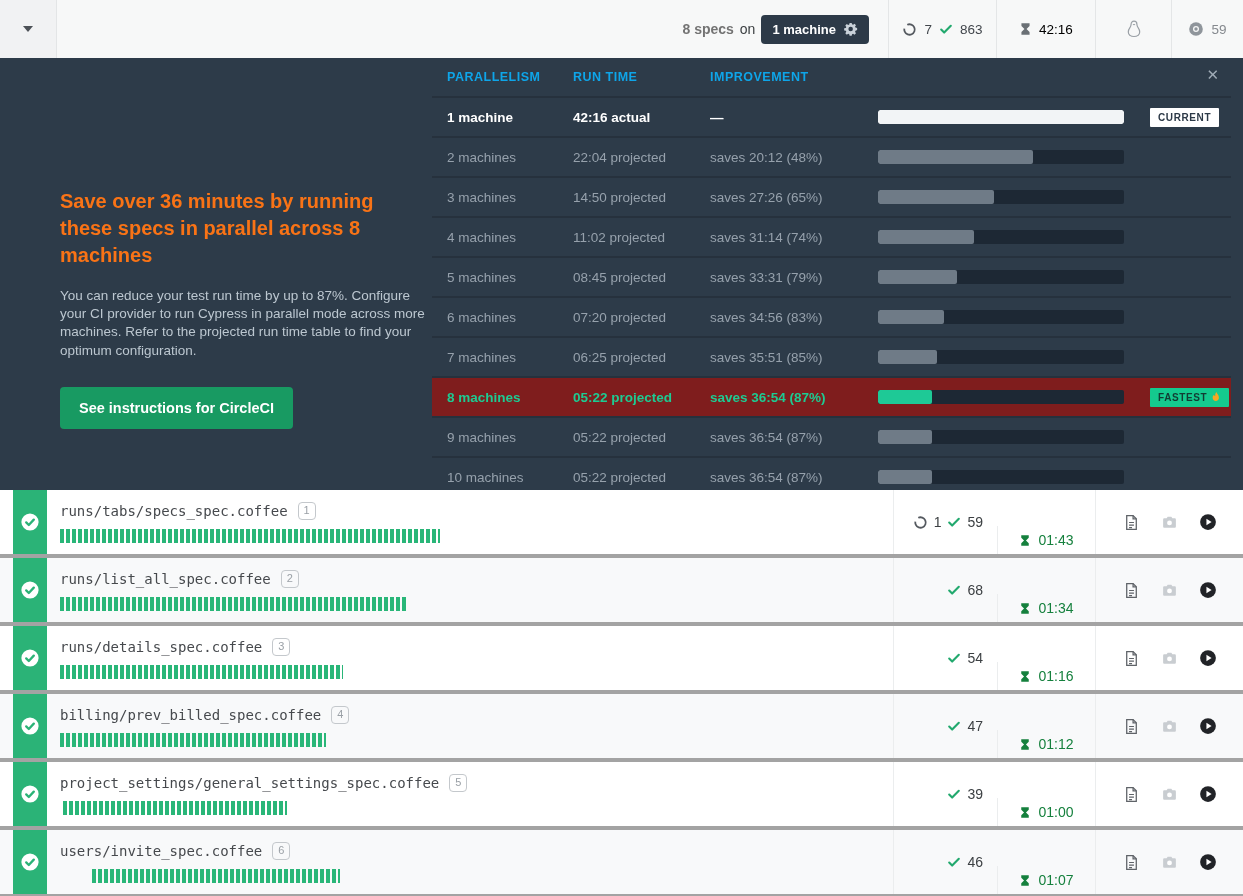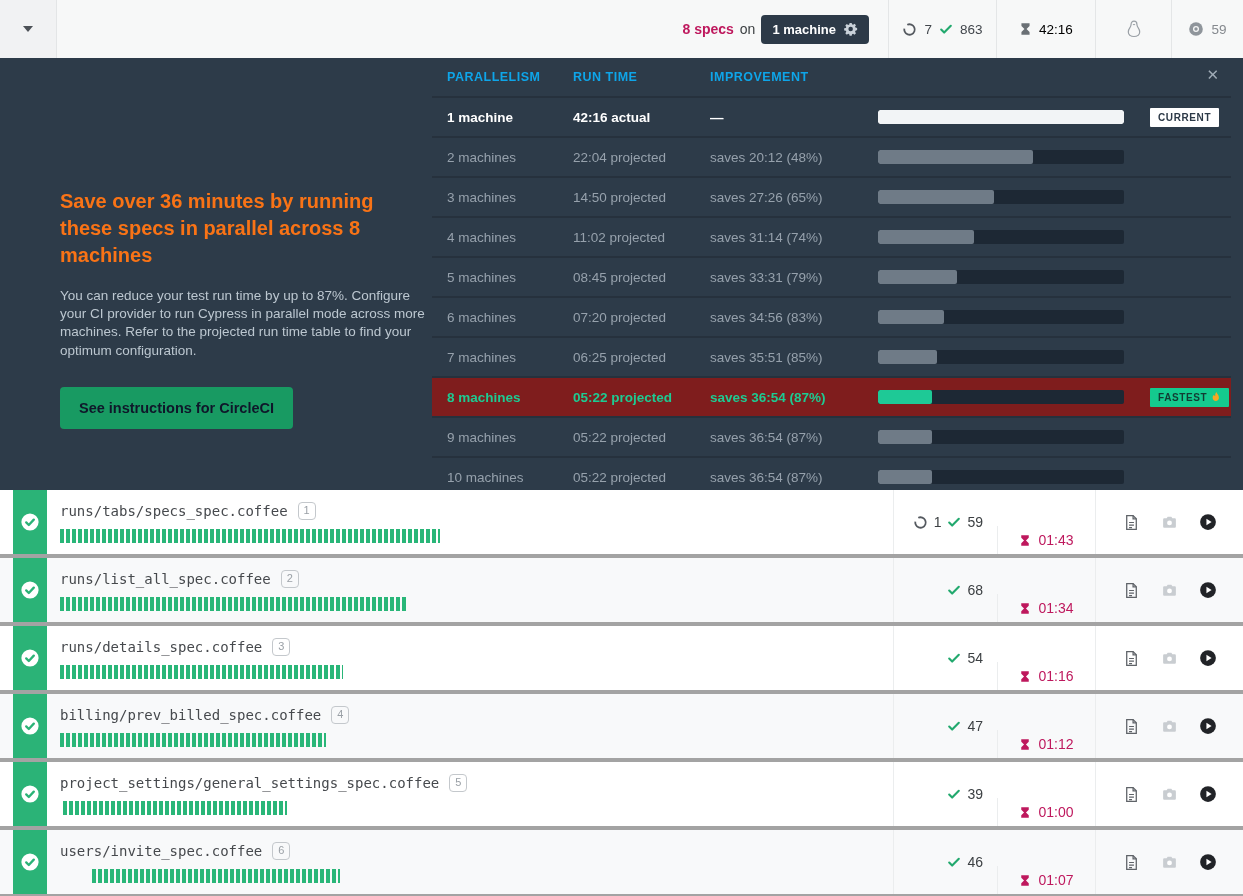"8 specs" .specs-count { color: #be185d -> #737373 }
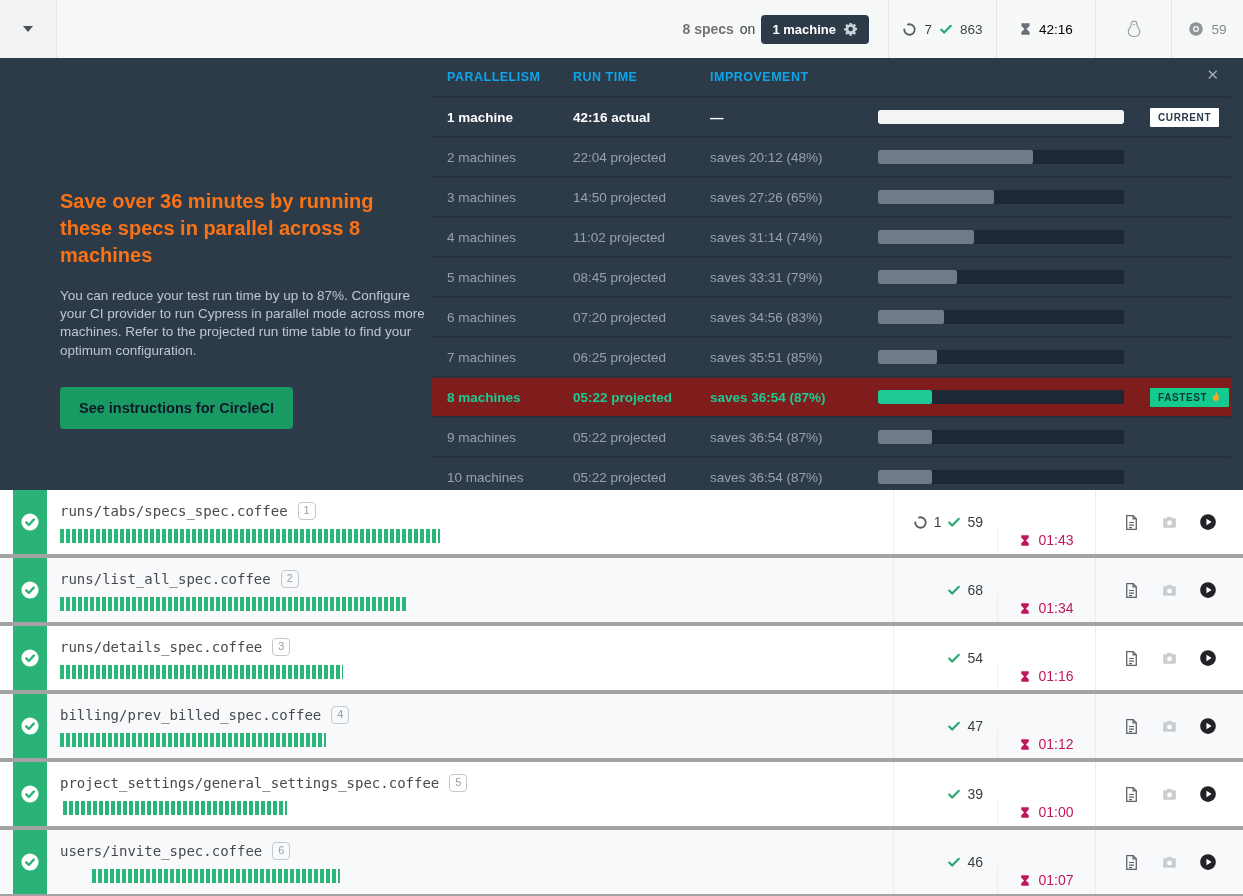"See instructions for CircleCI" .cta { color: #0f172a -> #ffffff }
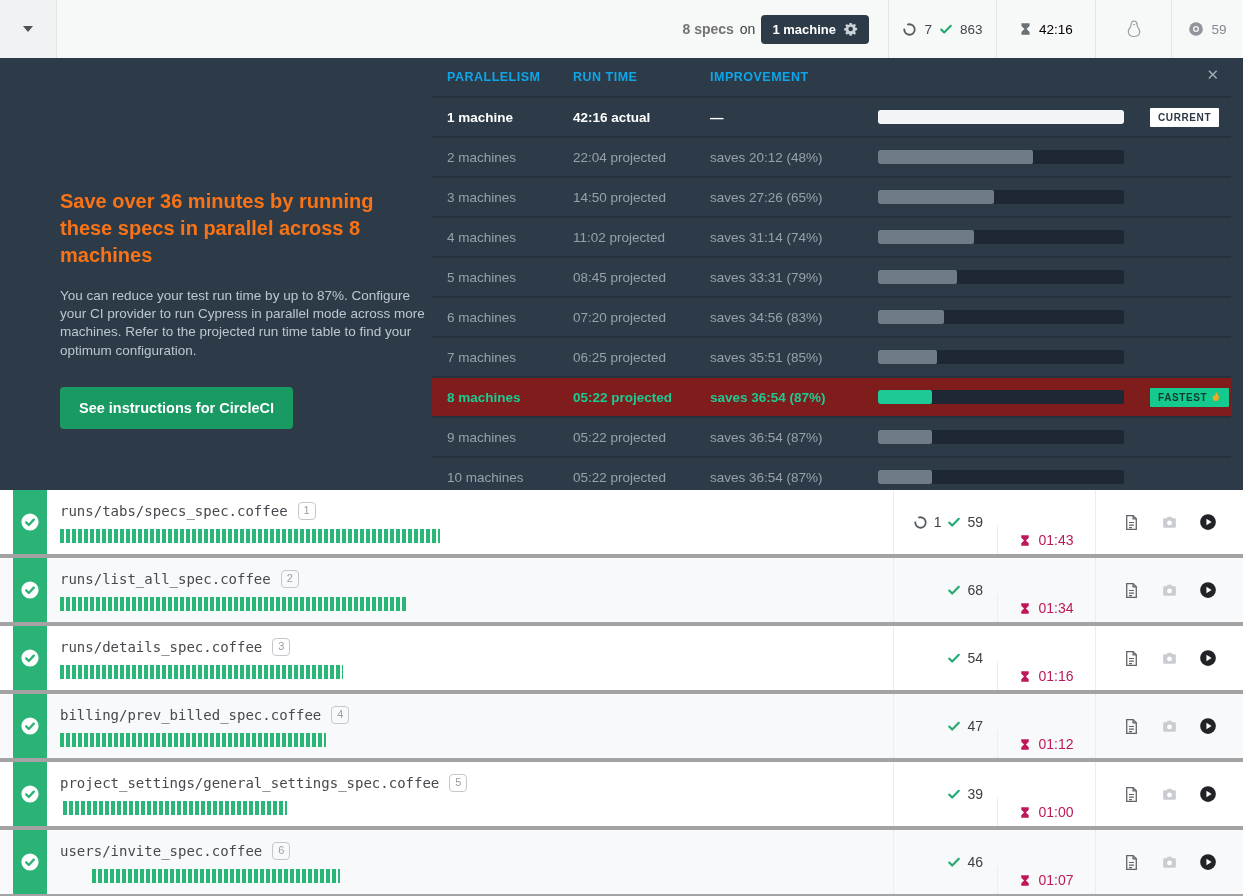"01:43" .cell.dur { color: #be185d -> #15803d }
